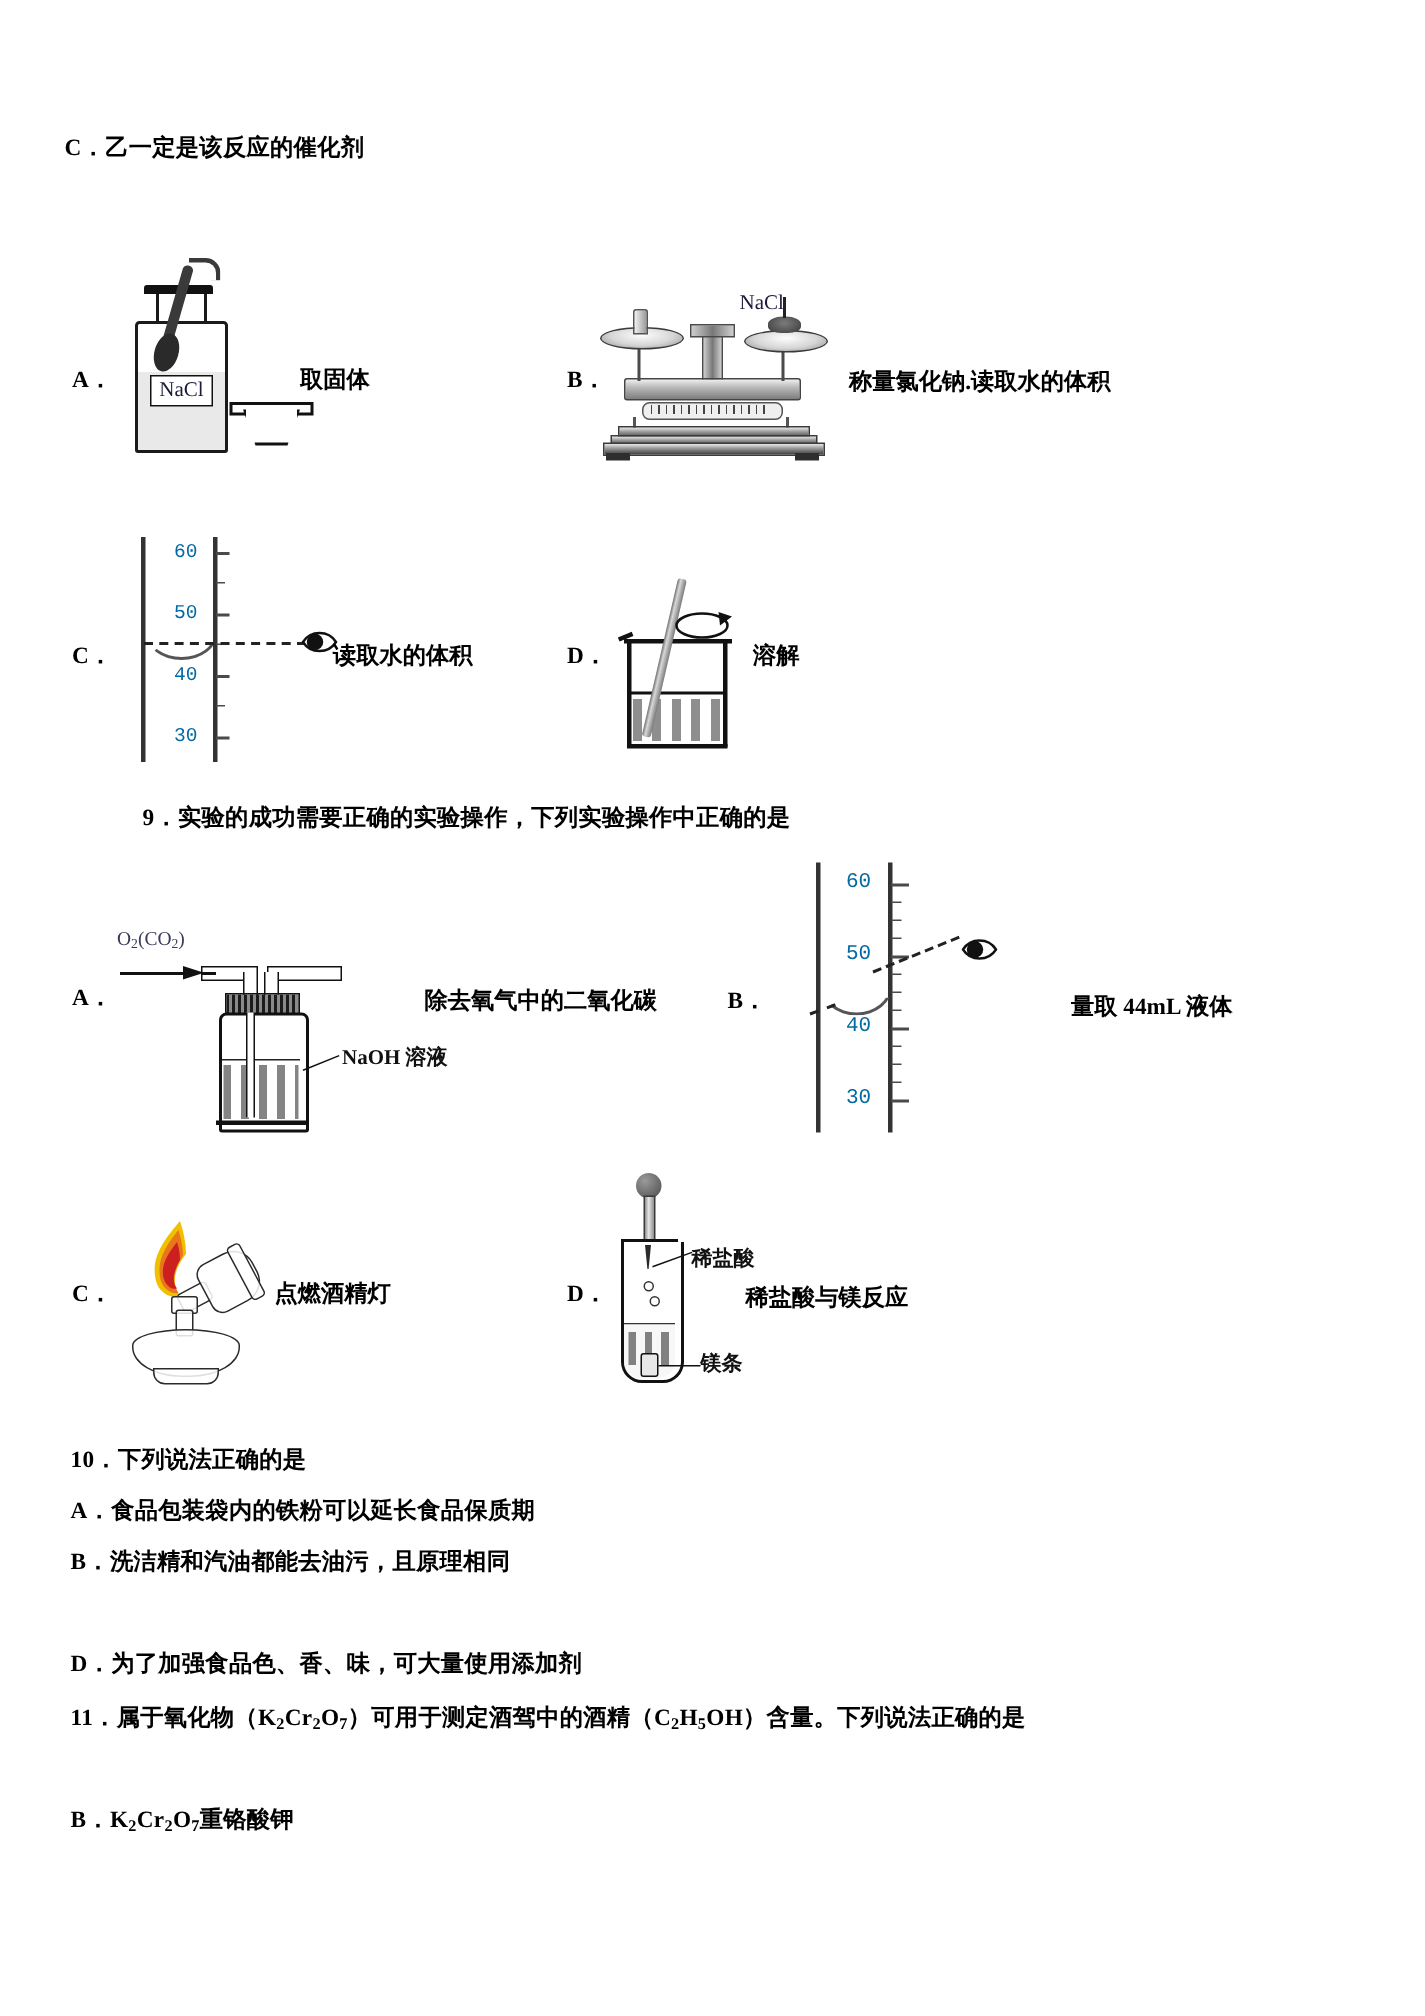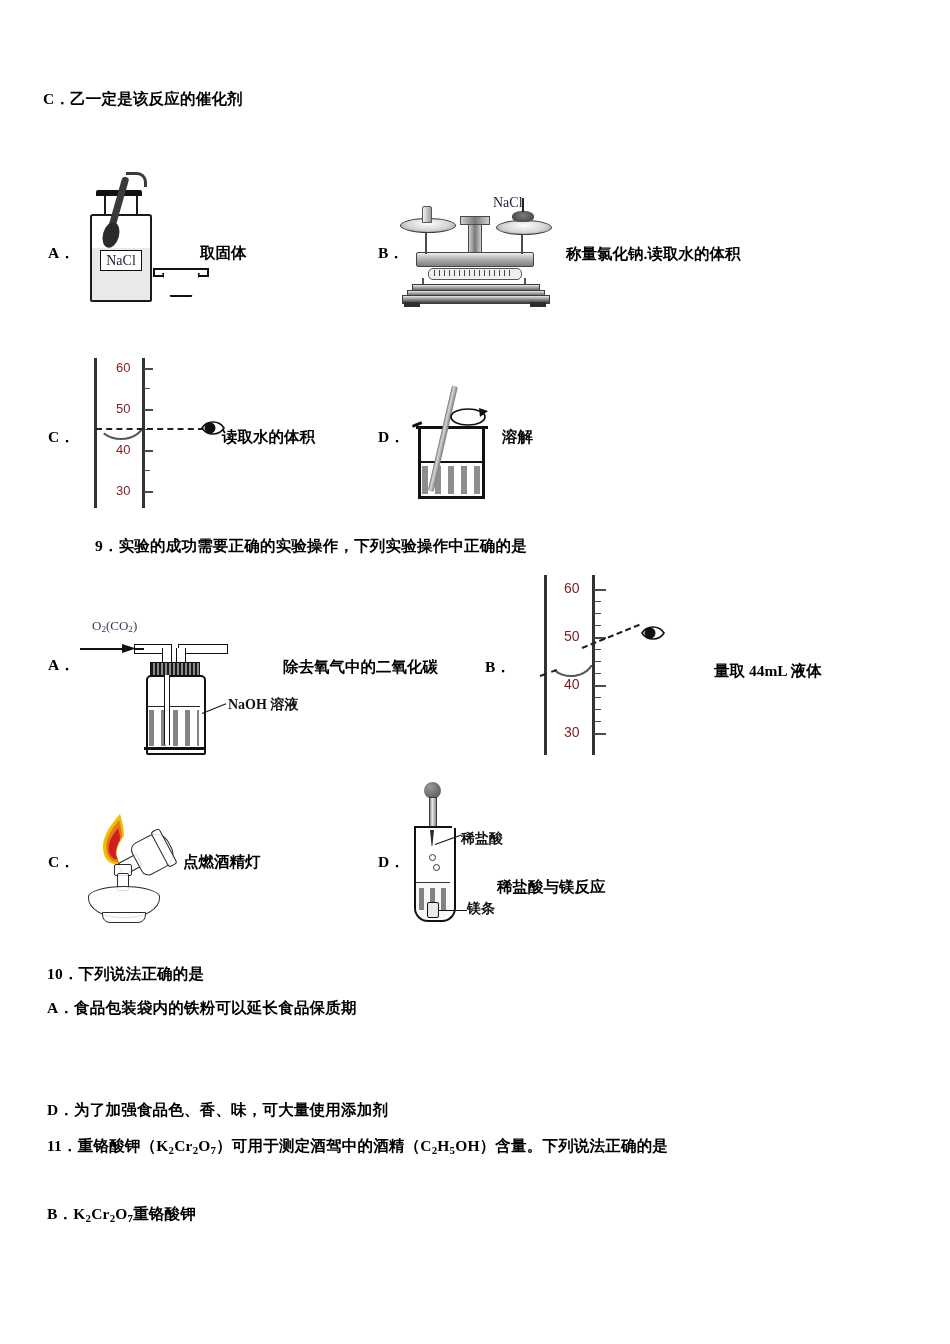"60" .tickno { color: #7f1d1d -> #0369a1; font-family: Liberation Sans, sans-serif -> Liberation Mono, monospace }
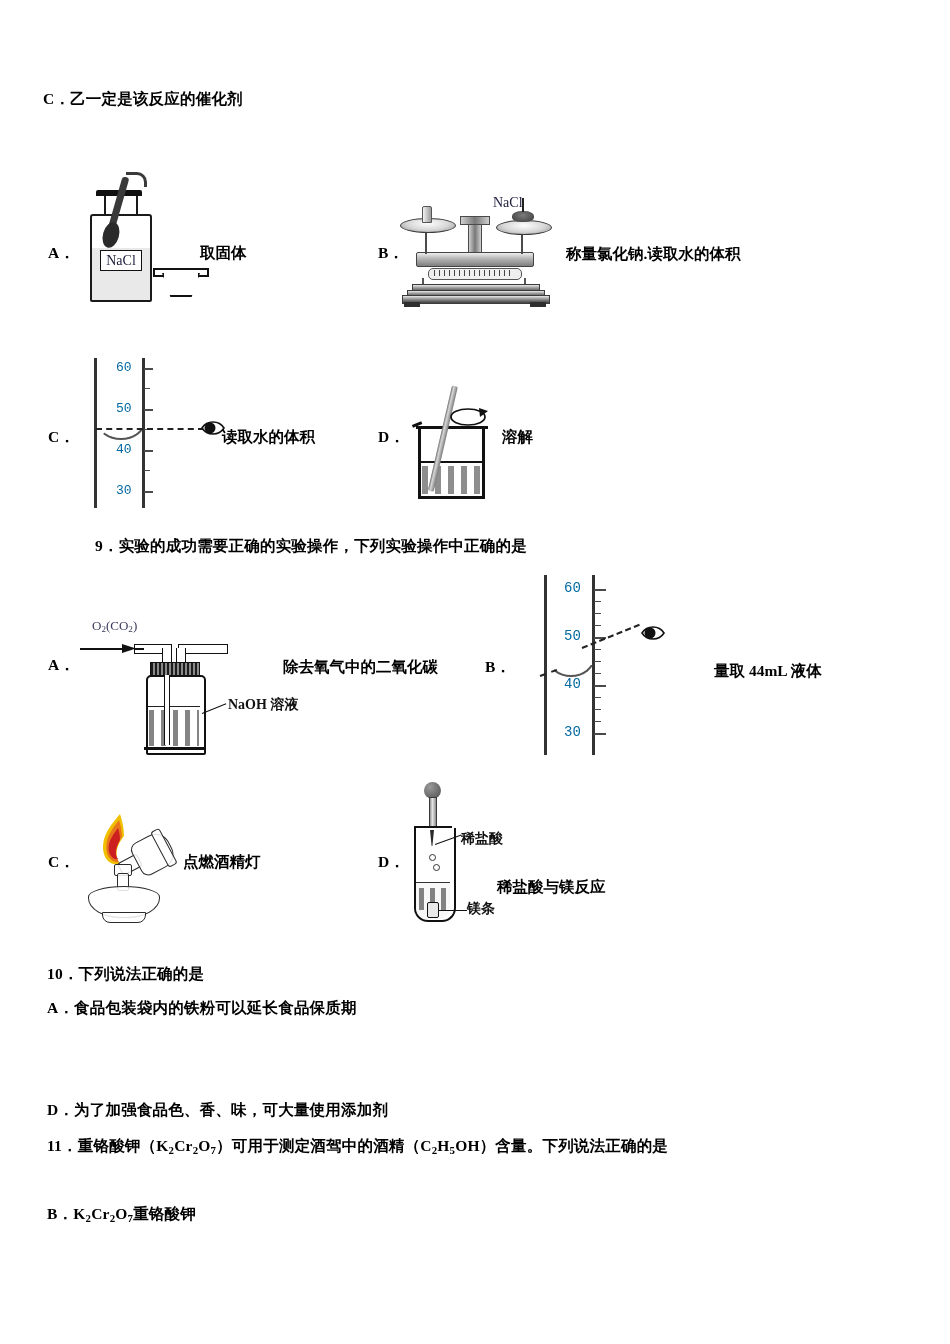"O2(CO2)" div.abs { left: 14px -> 0px }
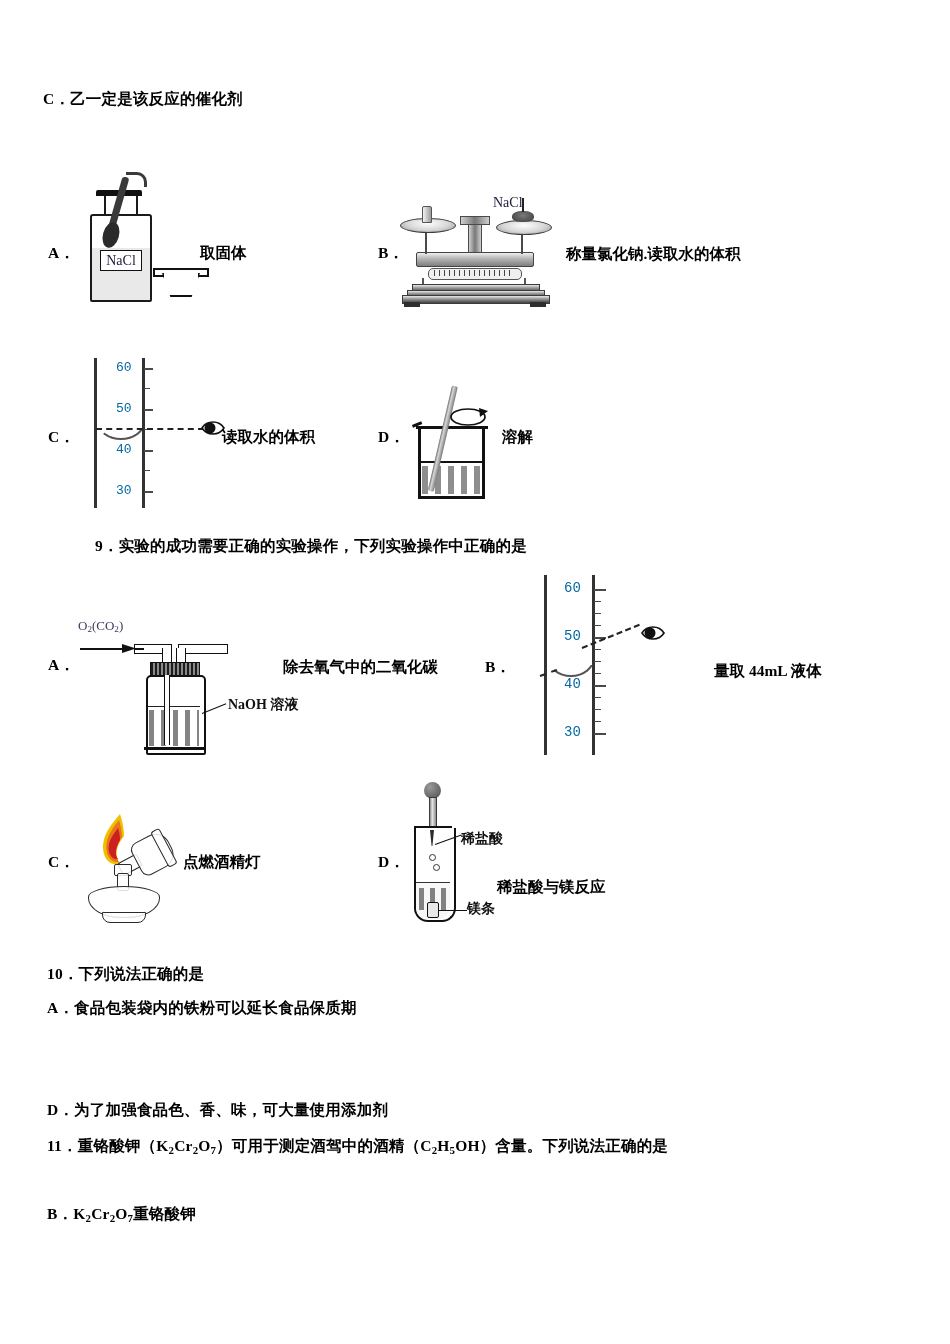"稀盐酸与镁反应" div.abs { margin-top: 22px -> none }
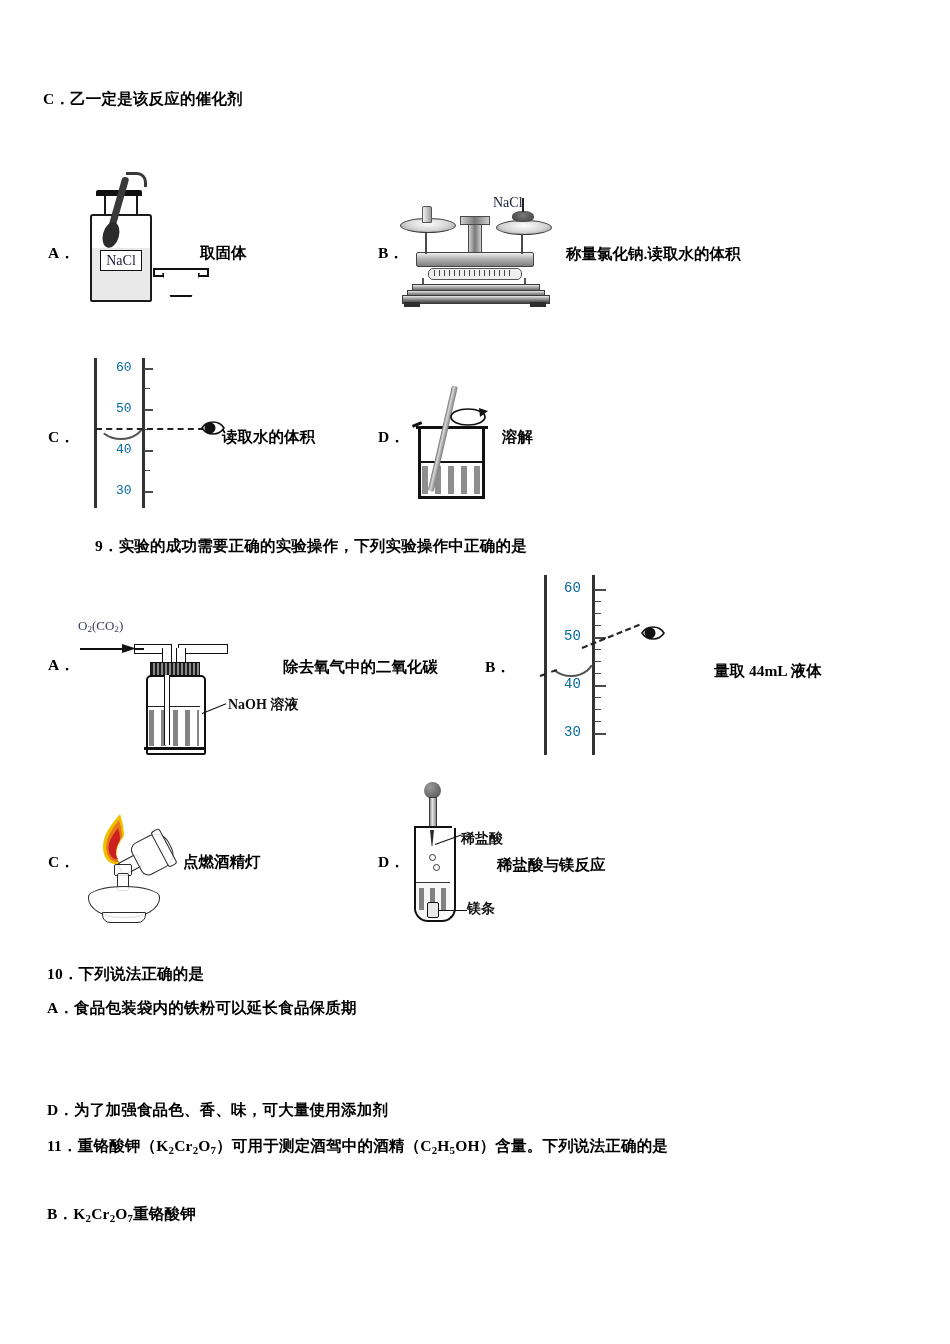"B．洗洁精和汽油都能去油污，且原理相同" div.abs { html: none -> <div> <span>B．</span><span>洗洁精和汽油都能去油污，且原理相同</span> </div> }
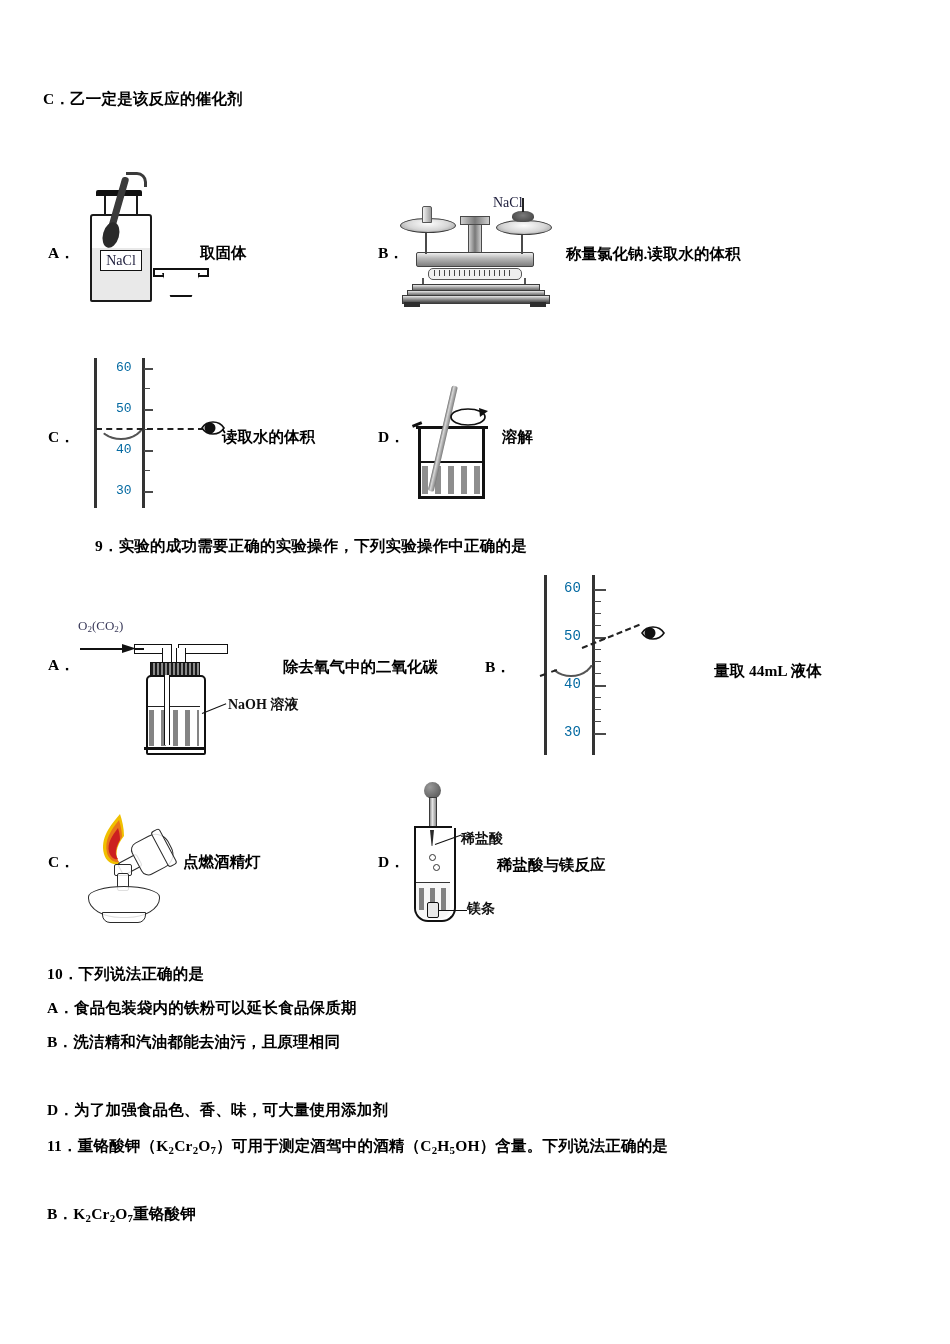"重铬酸钾（K" span { text: 重铬酸钾 -> 属于氧化物 }
